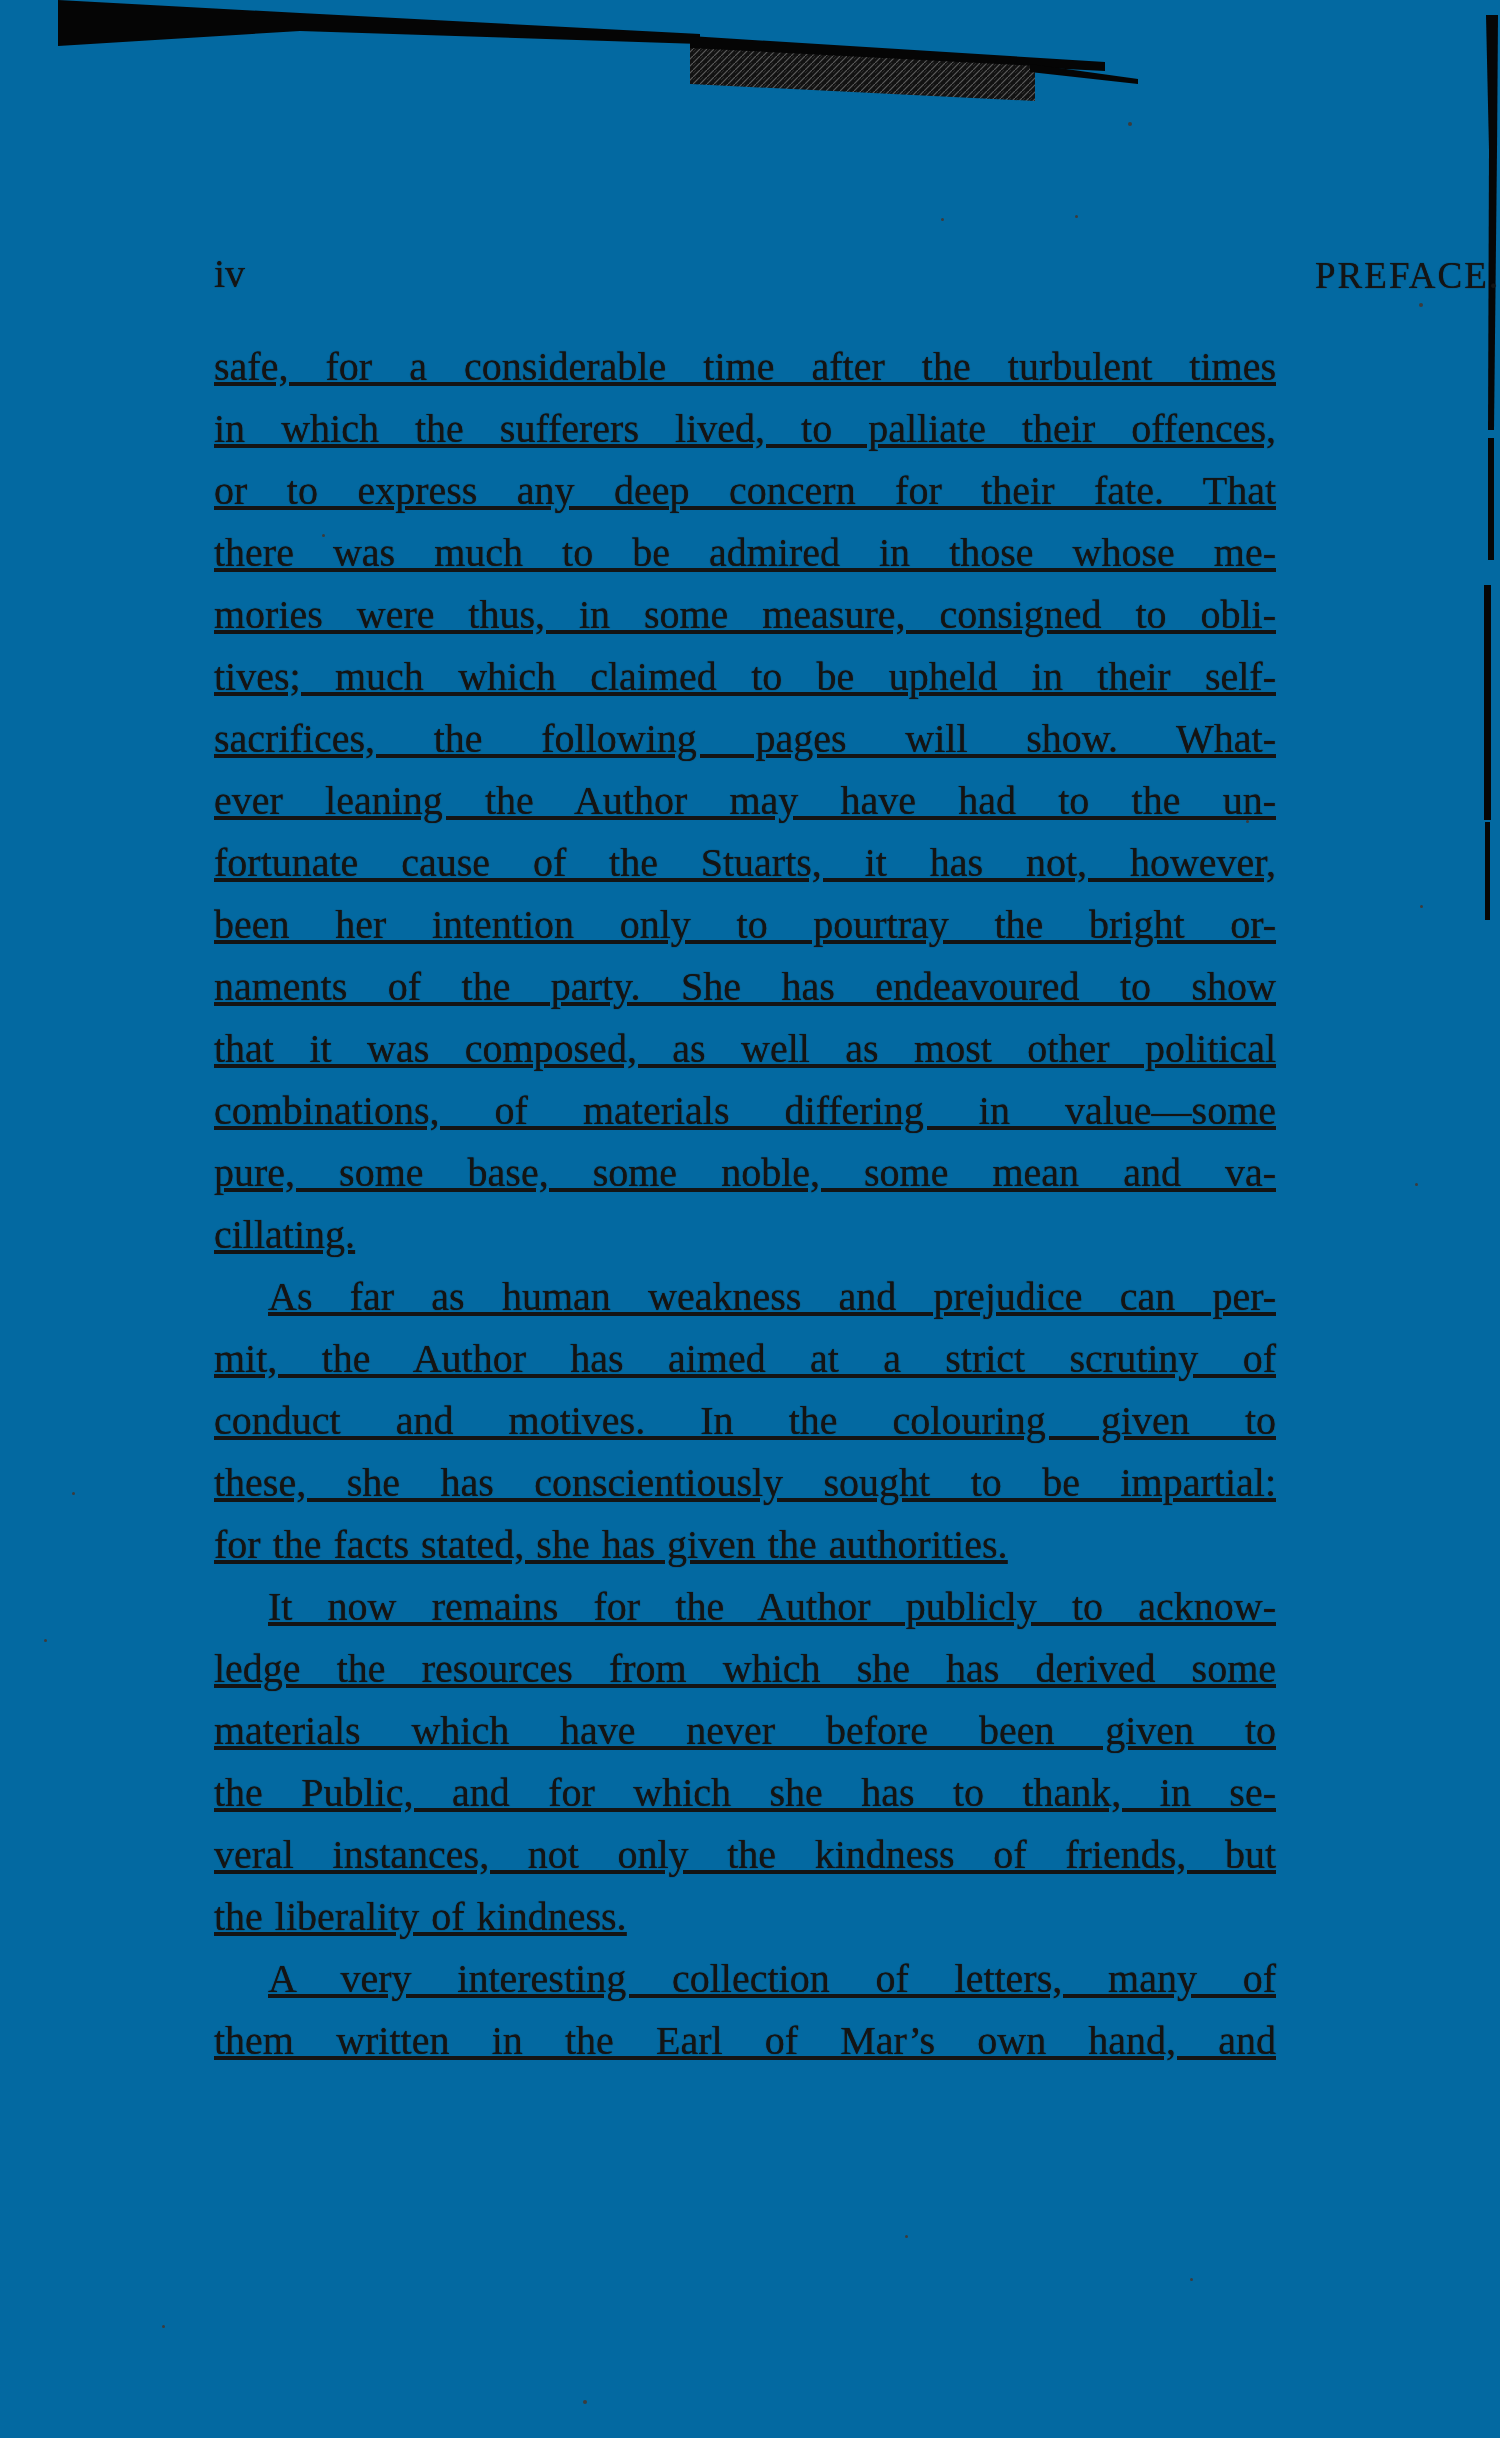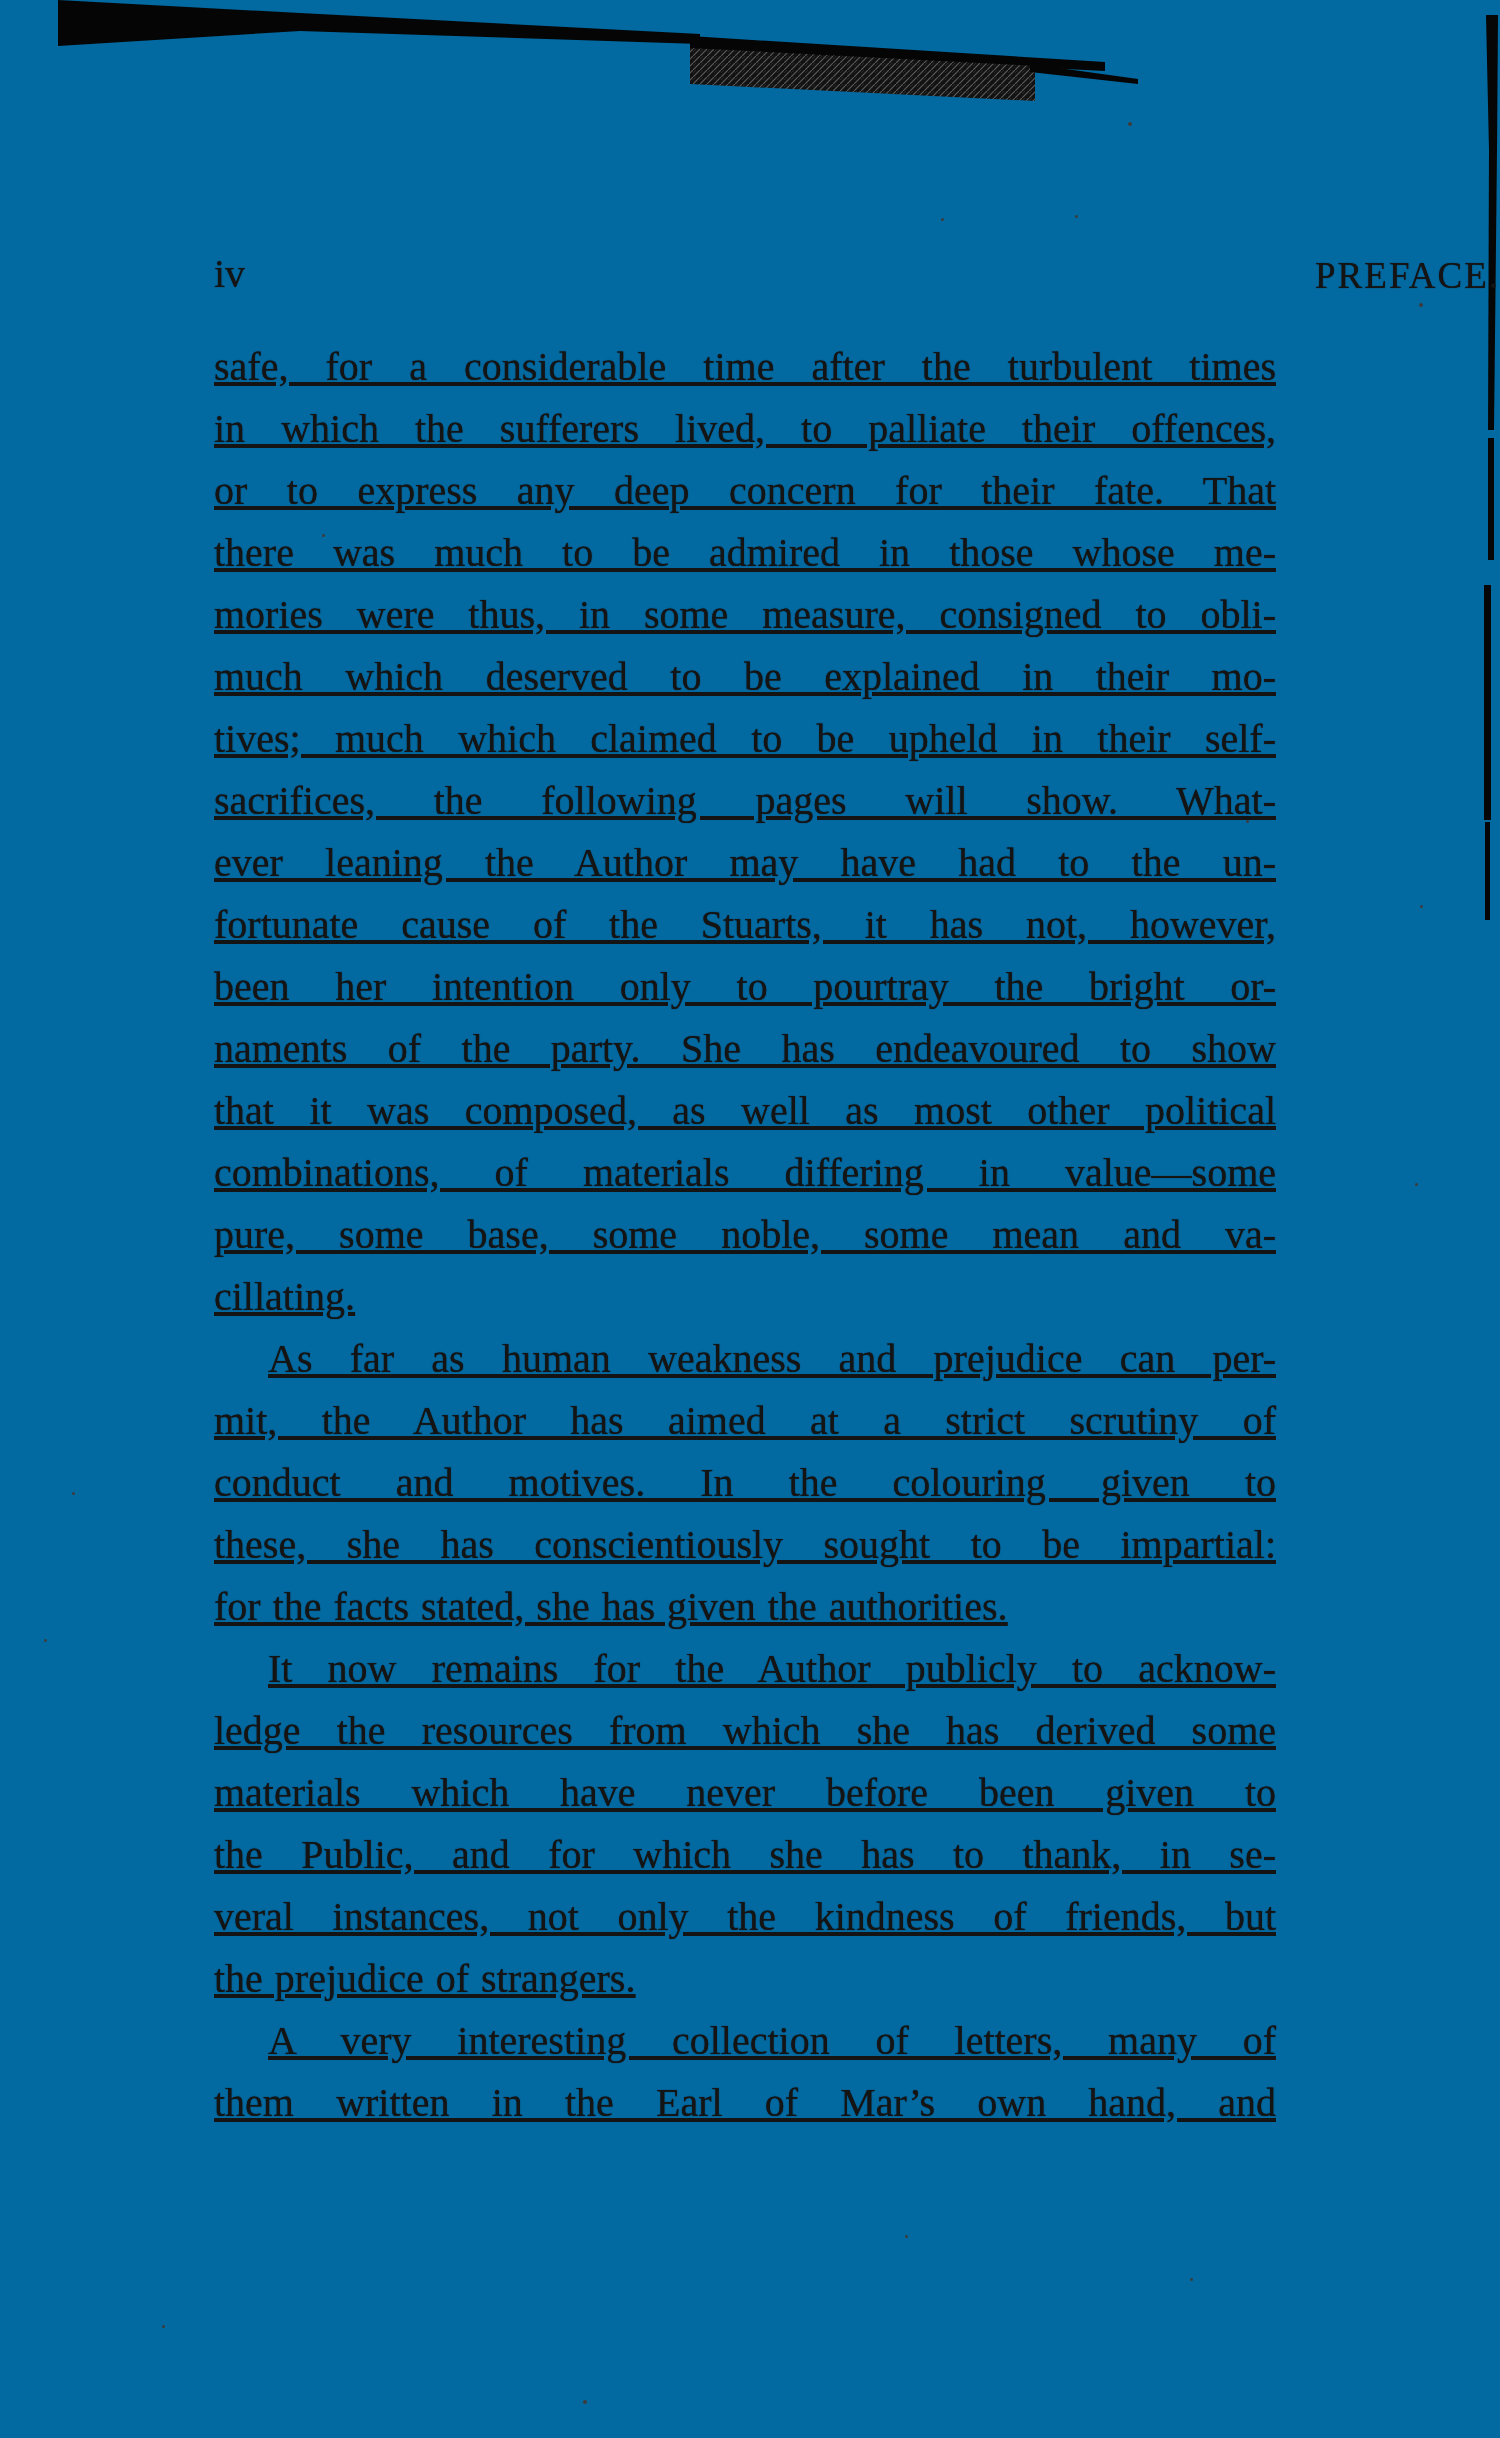"much which deserved to be" div.line { html: <div>much which deserved to be explained in their mo-</div> -> none }
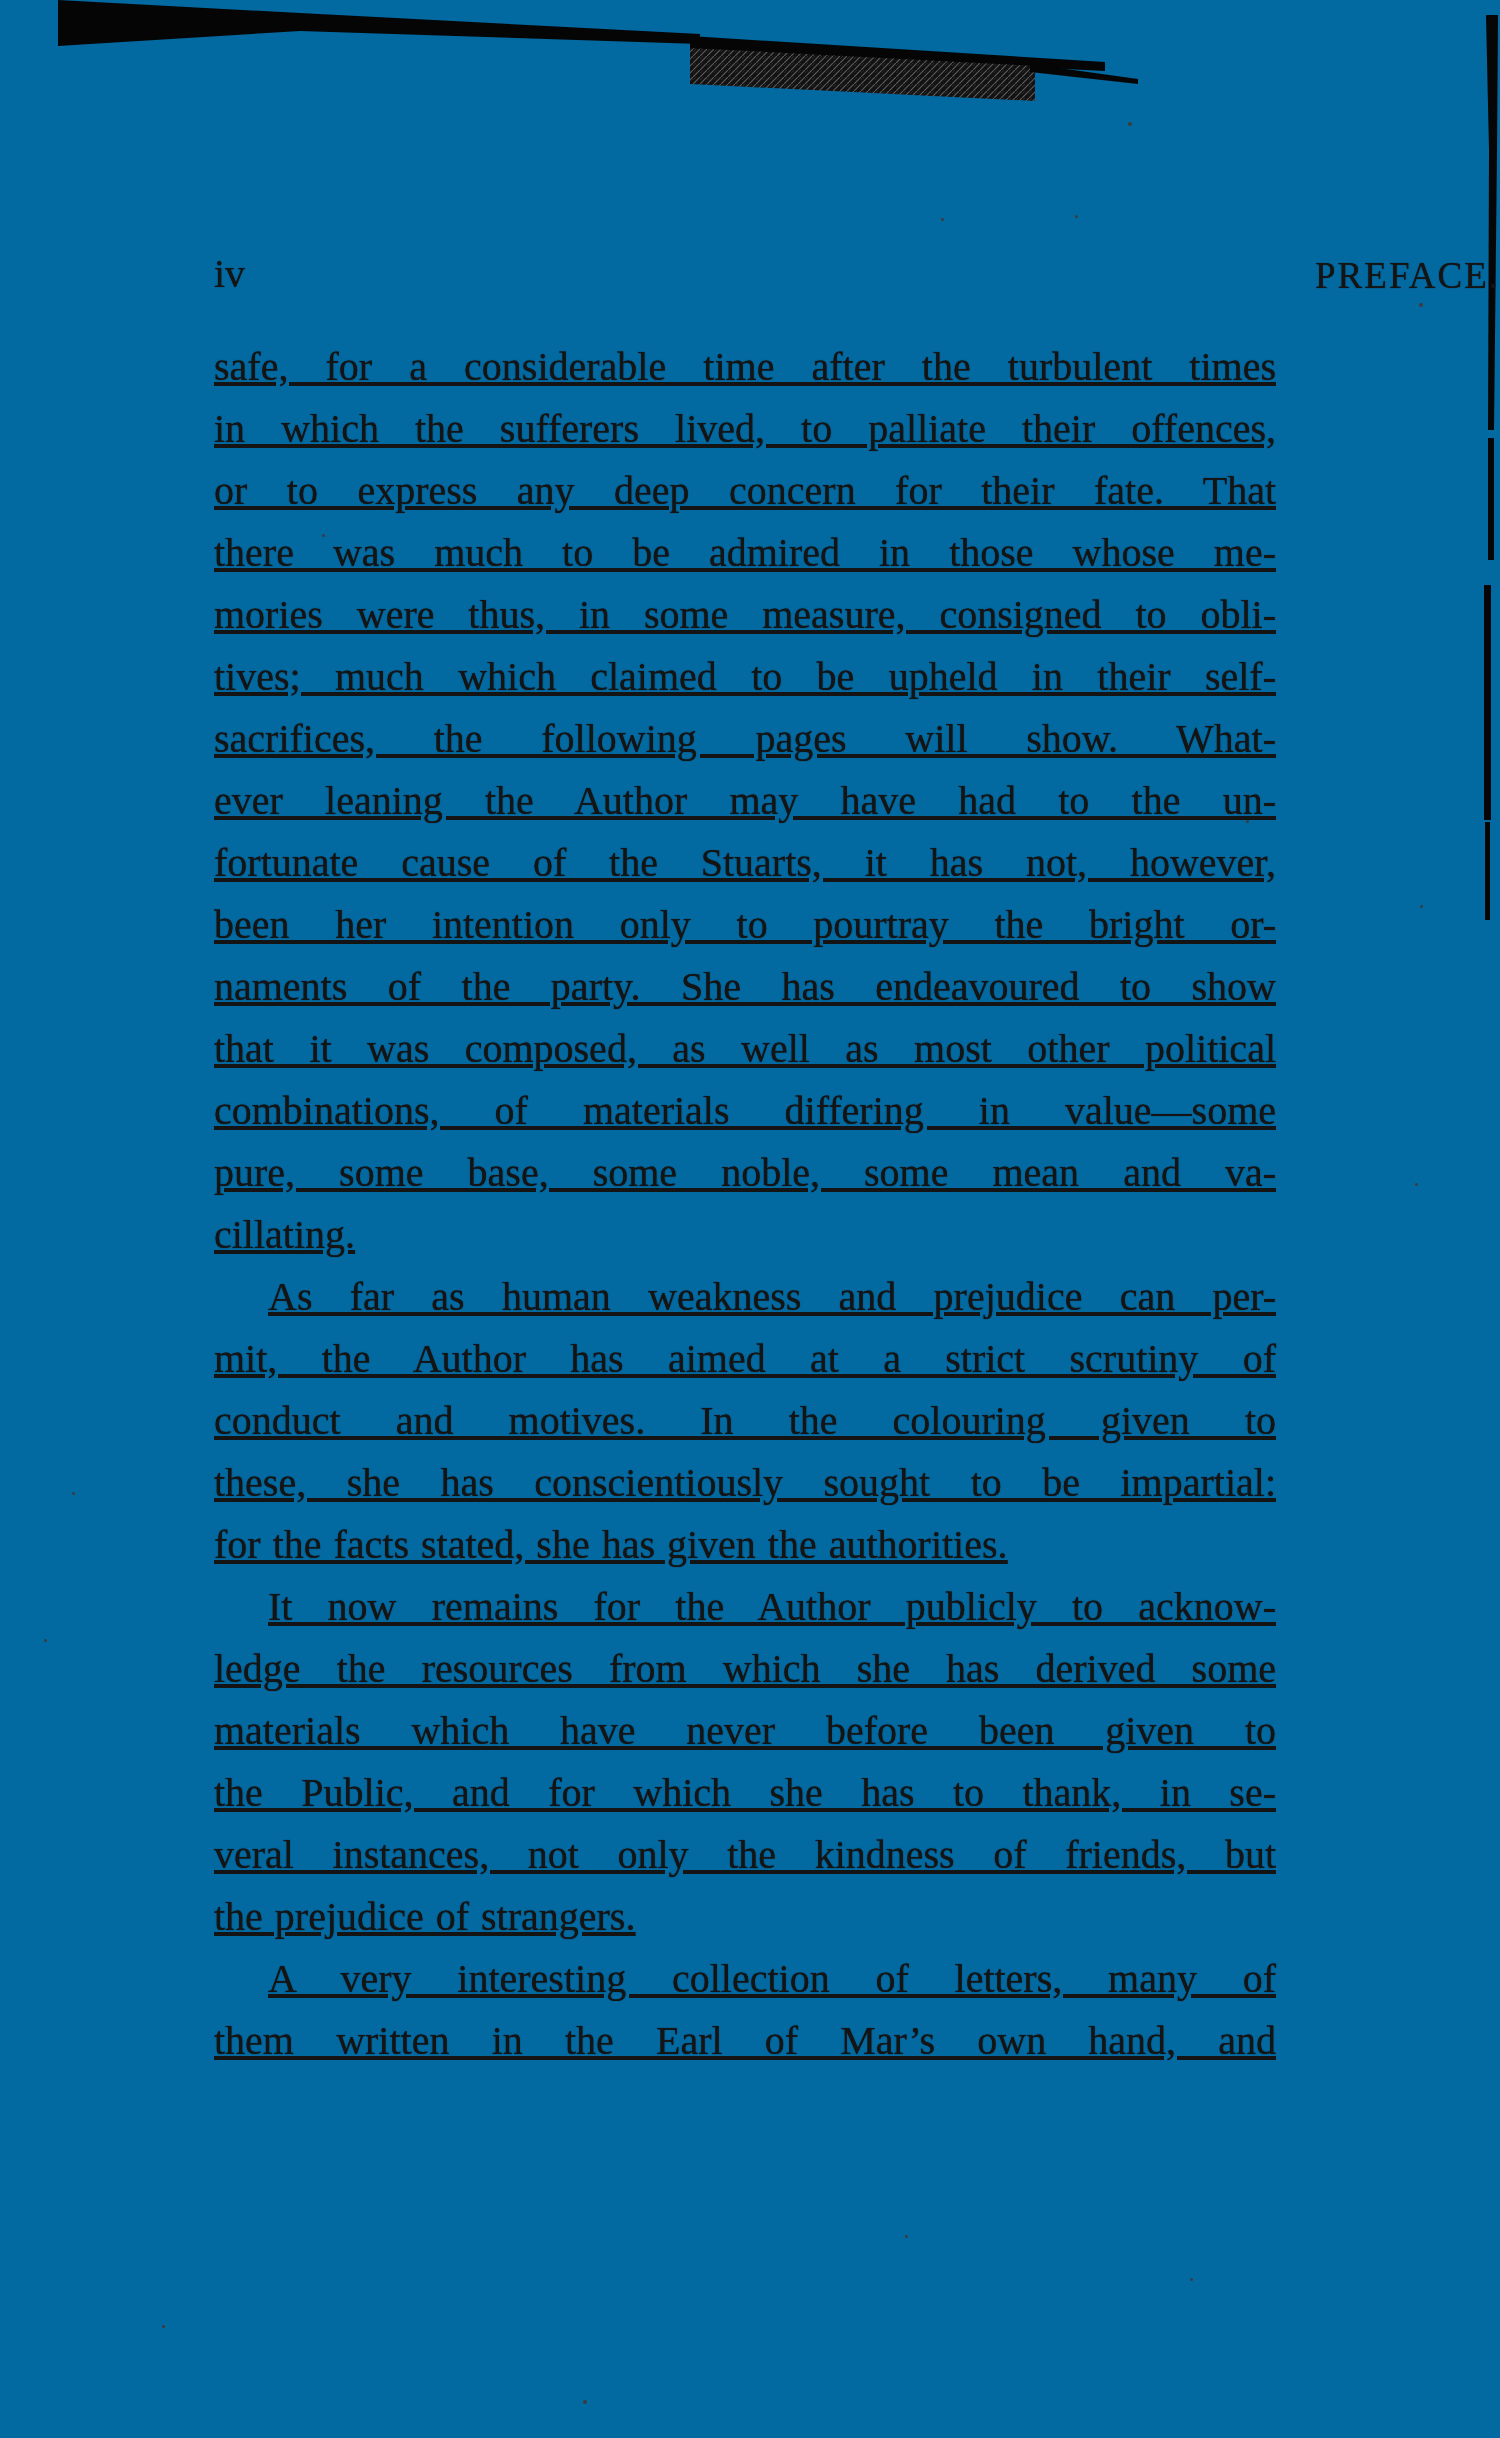"the prejudice of strangers." div.line { text: prejudice of strangers -> liberality of kindness }
